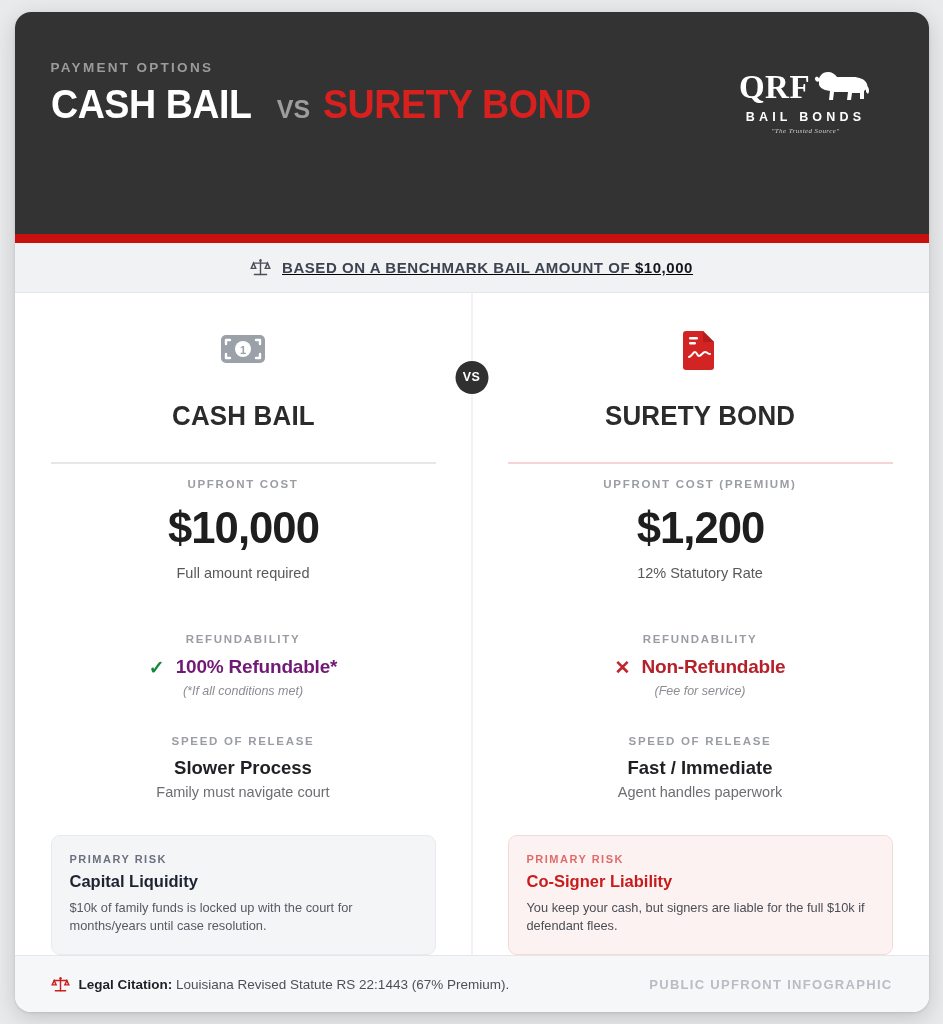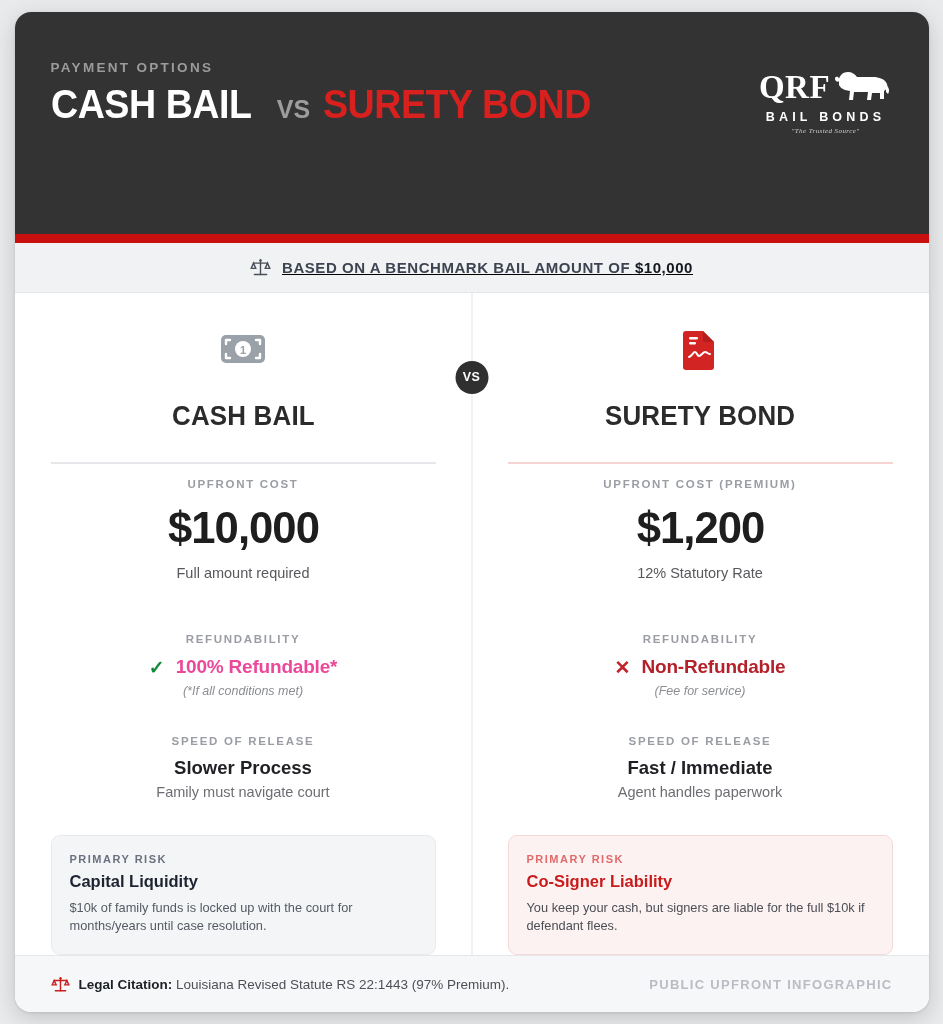"PAYMENT OPTIONS" .header { padding: 48px 28px 0 36px -> 48px 48px 0 36px }
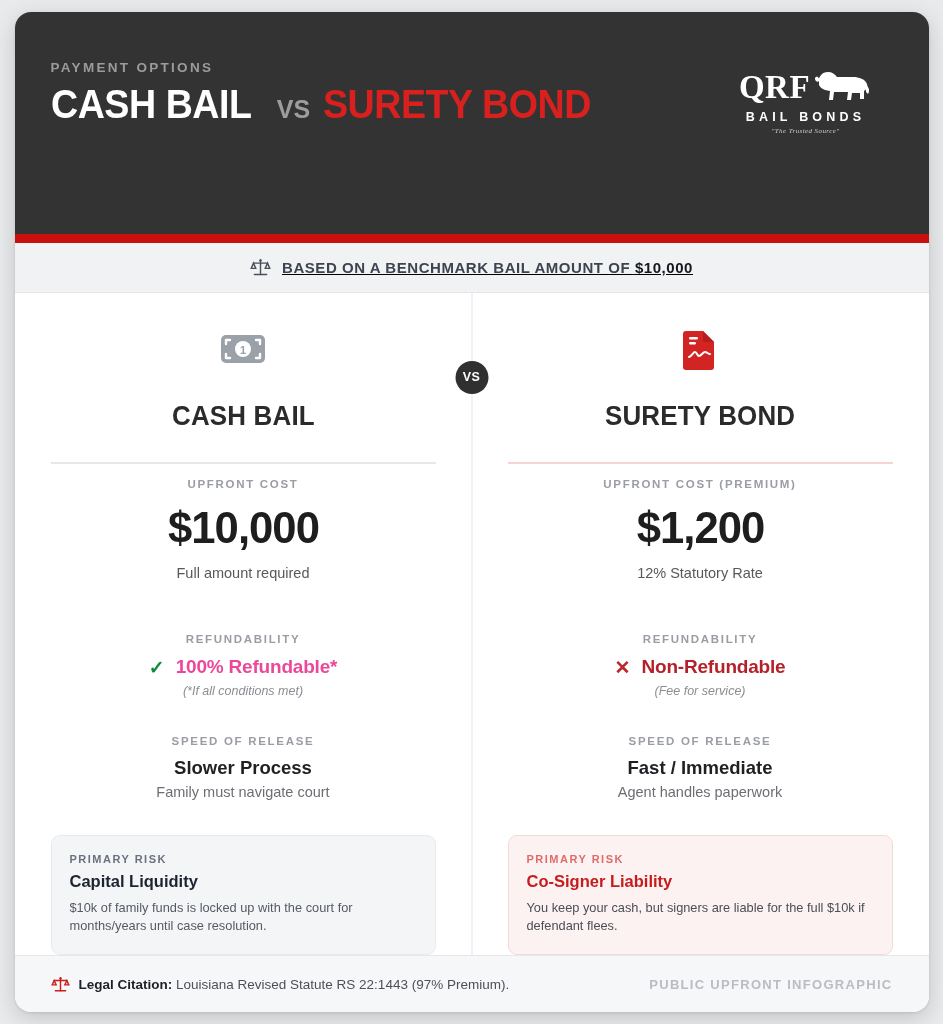"100% Refundable*" .refund-green { color: #ec4899 -> #701a75 }
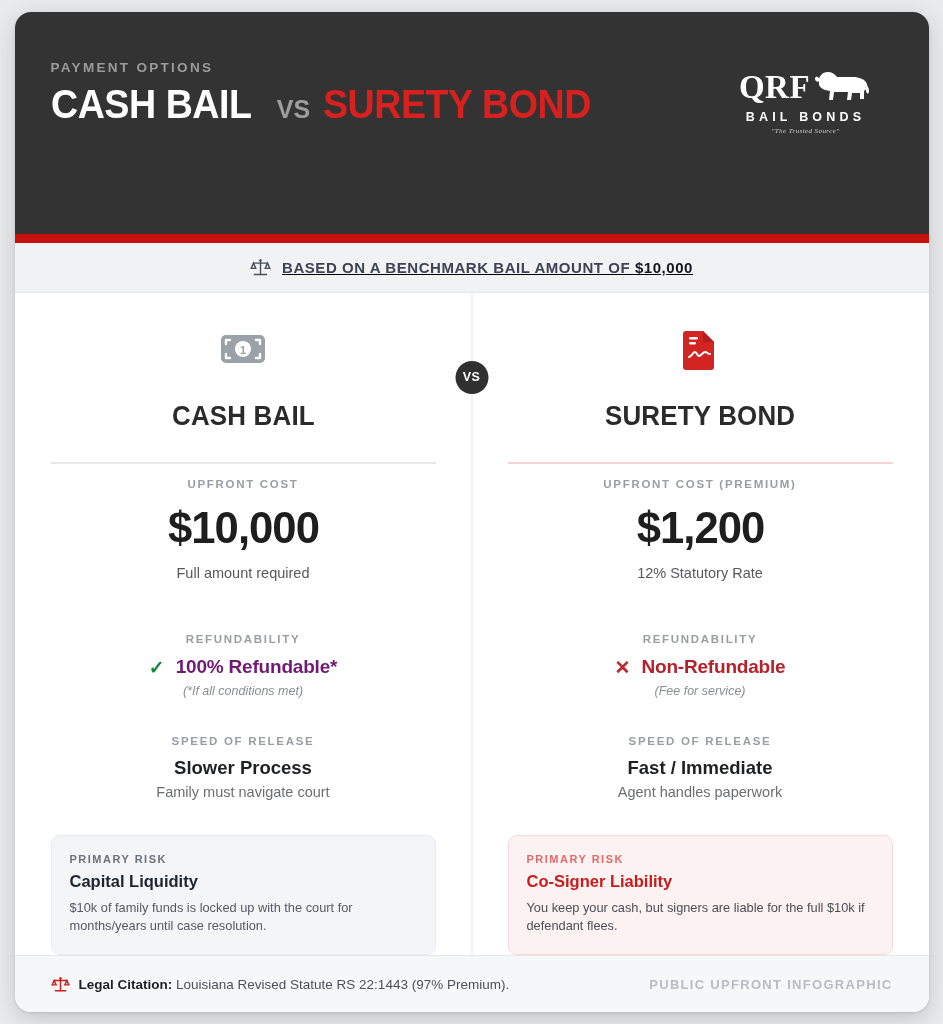"Louisiana Revised Statute RS 22:1443" span { text: 97% -> 67% }
